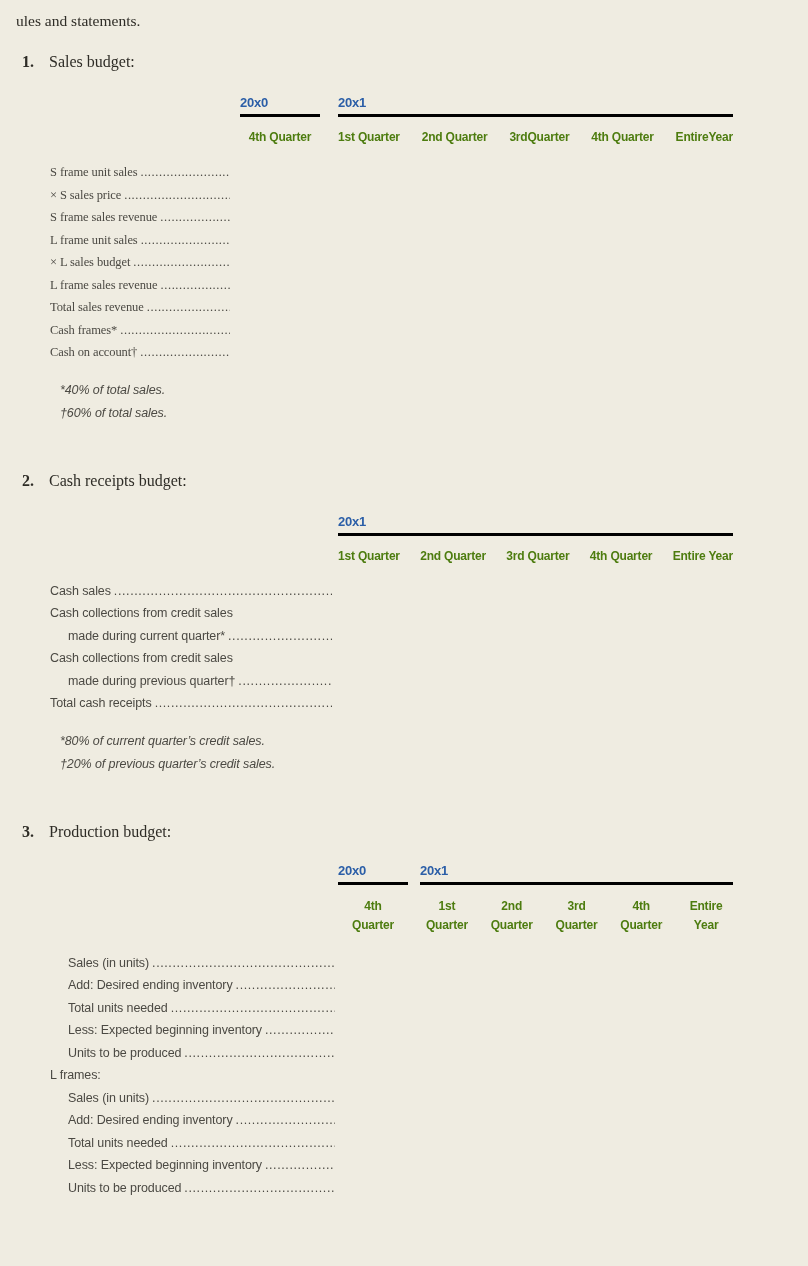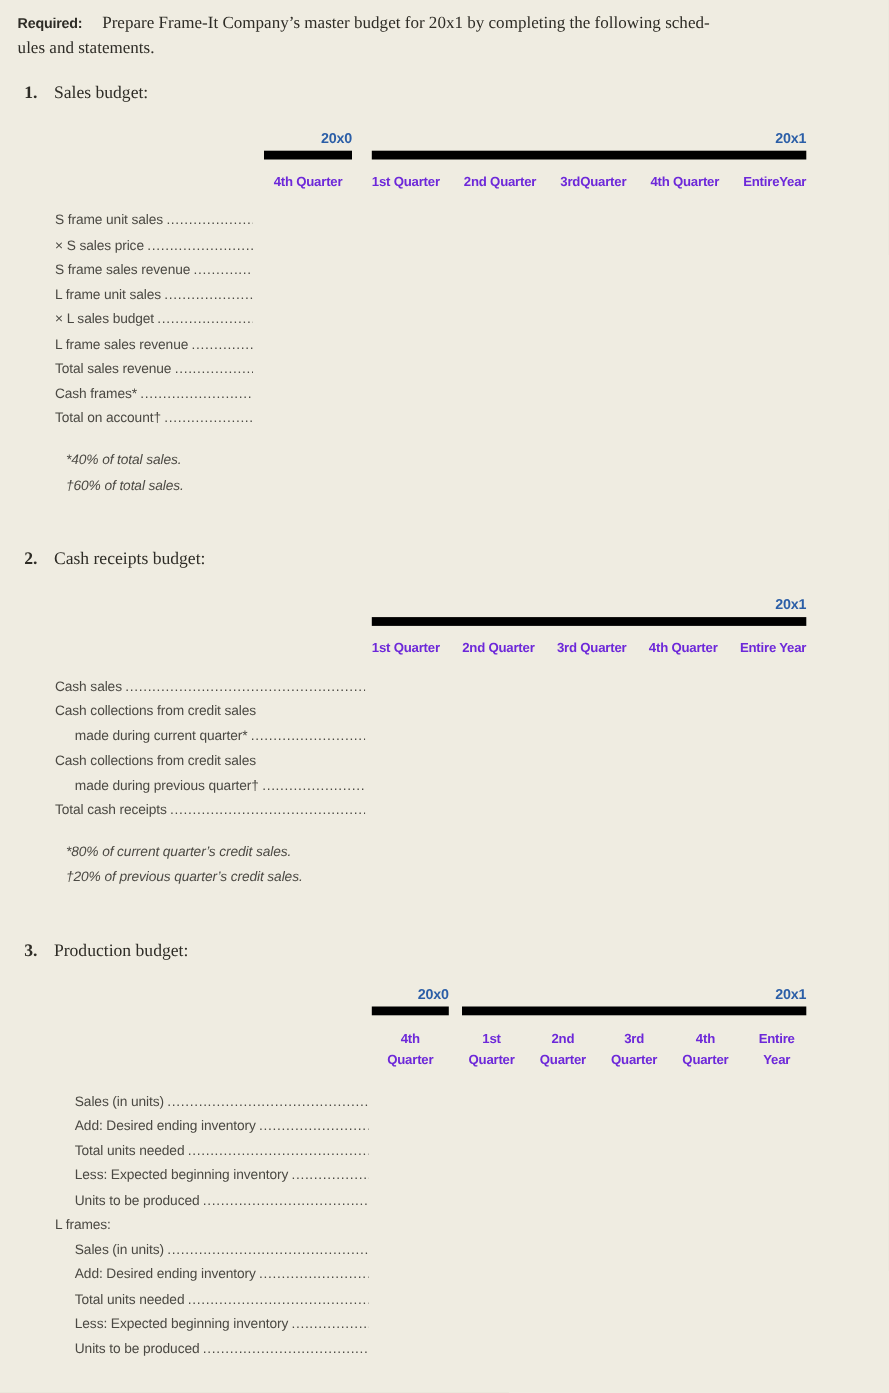"Required: Prepare Frame-It Company’s" span.line { html: <span><span>Required:</span><span>Prepare Frame-It Company’s master budget for 20x1 by completing the following sched-</span></span> -> none }
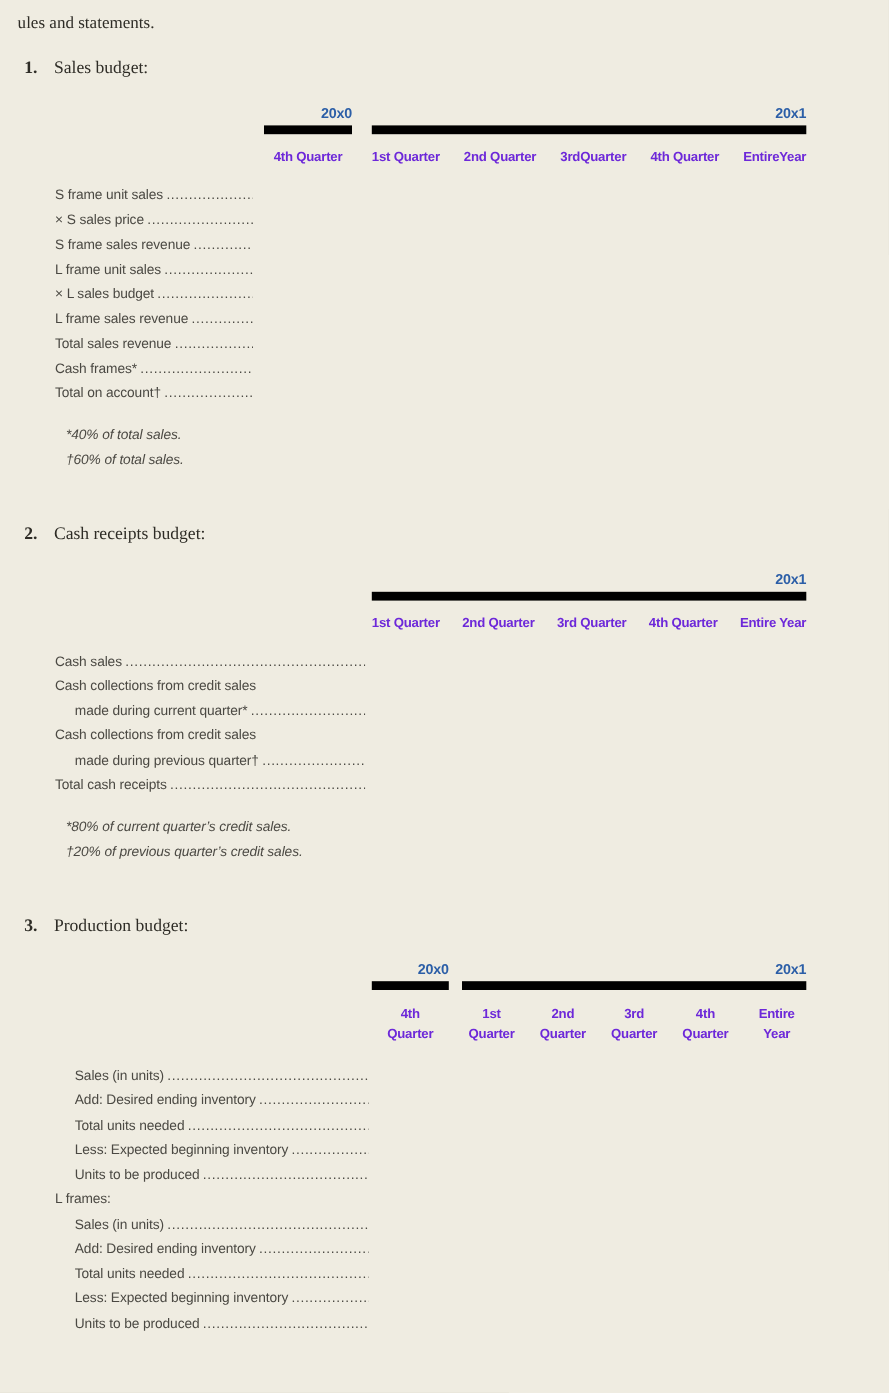"20x0" .year-box { border-bottom: 8px solid #000000 -> 3px solid #000000; text-align: right -> left }
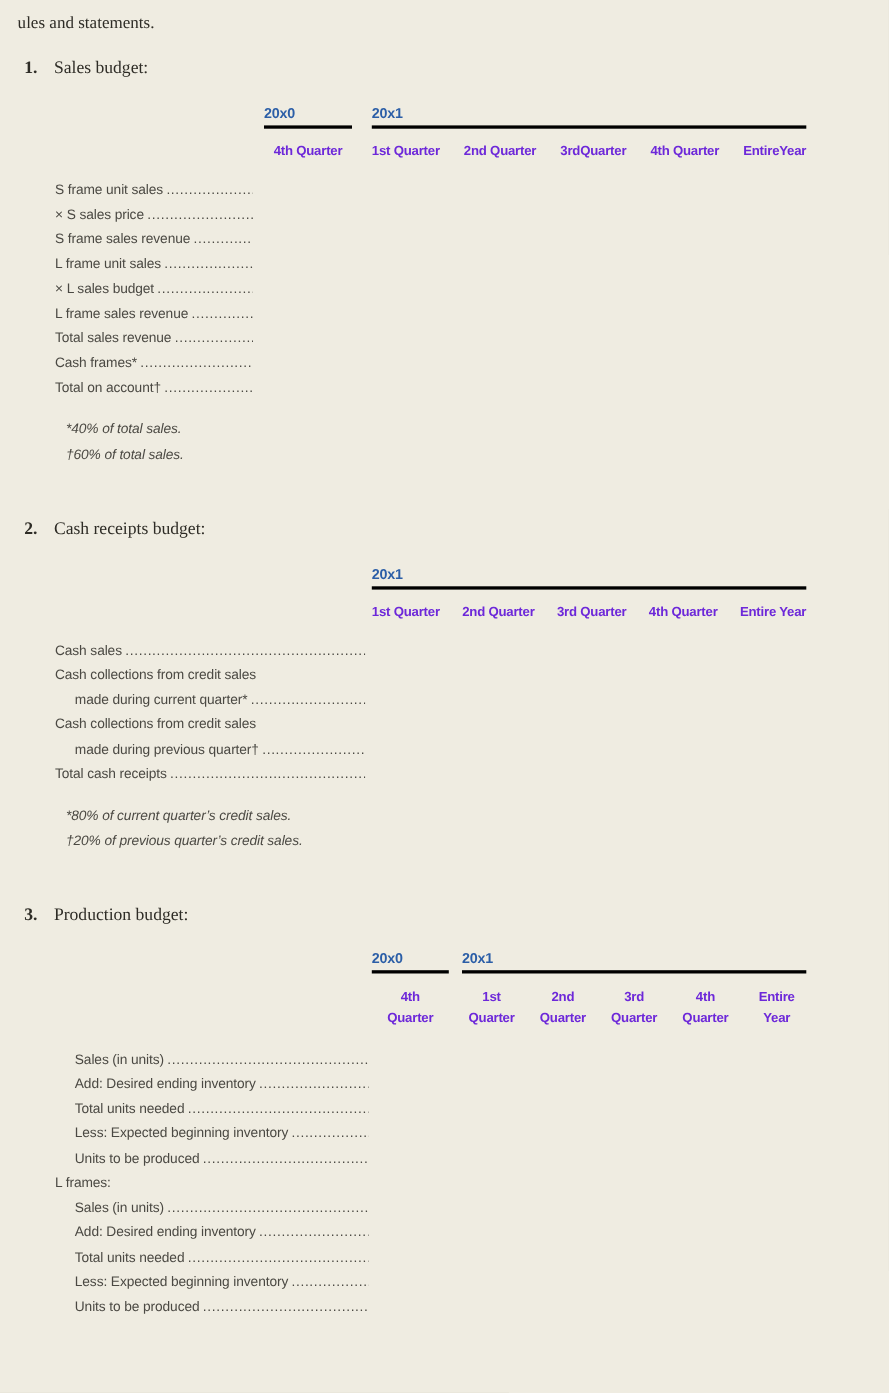"4th Quarter" .col-row { color: #6d28d9 -> #4d7c0f }
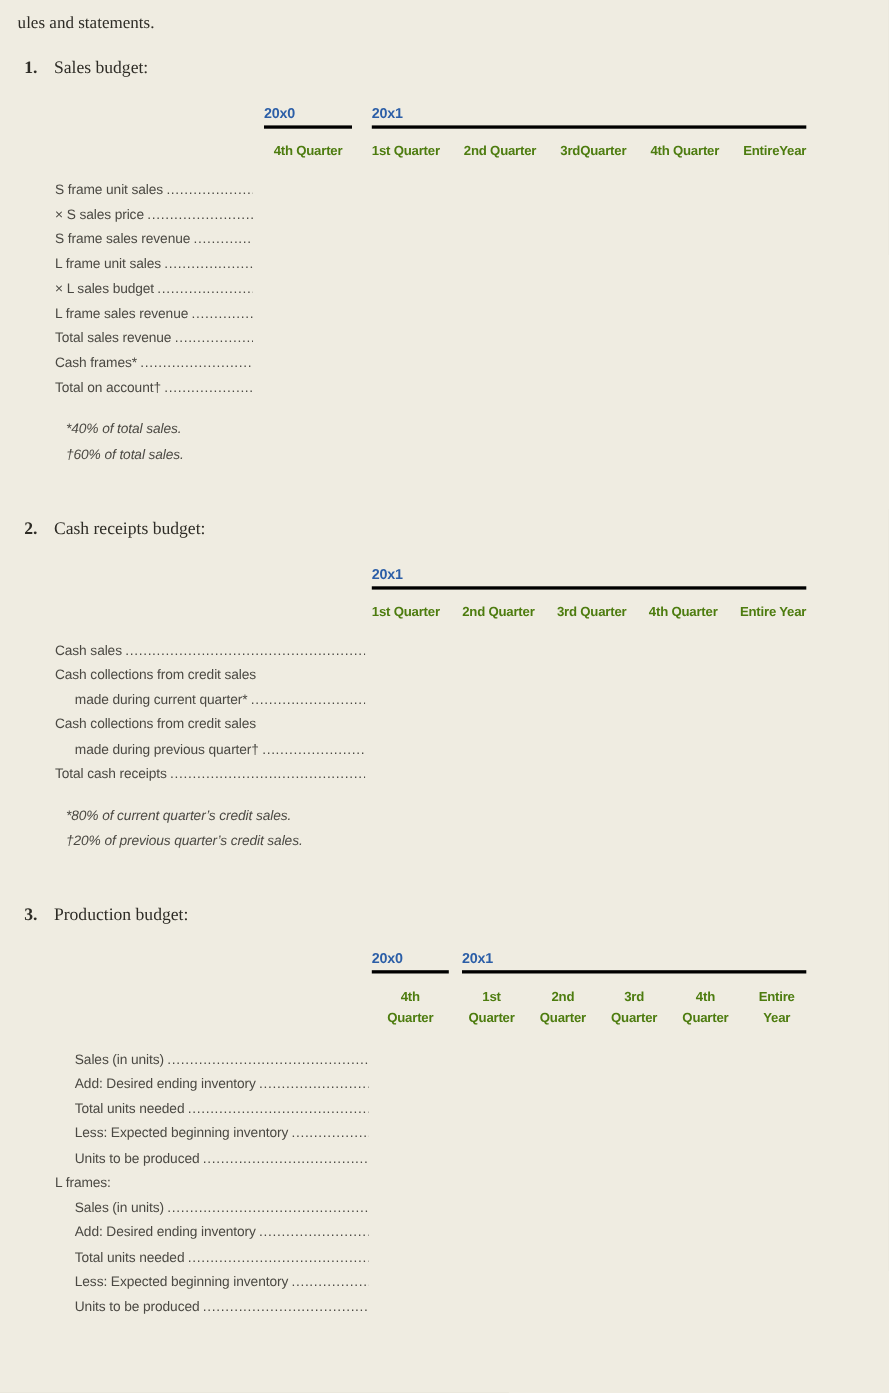"S frame unit sales" .w180 { font-family: none -> Liberation Serif, serif }
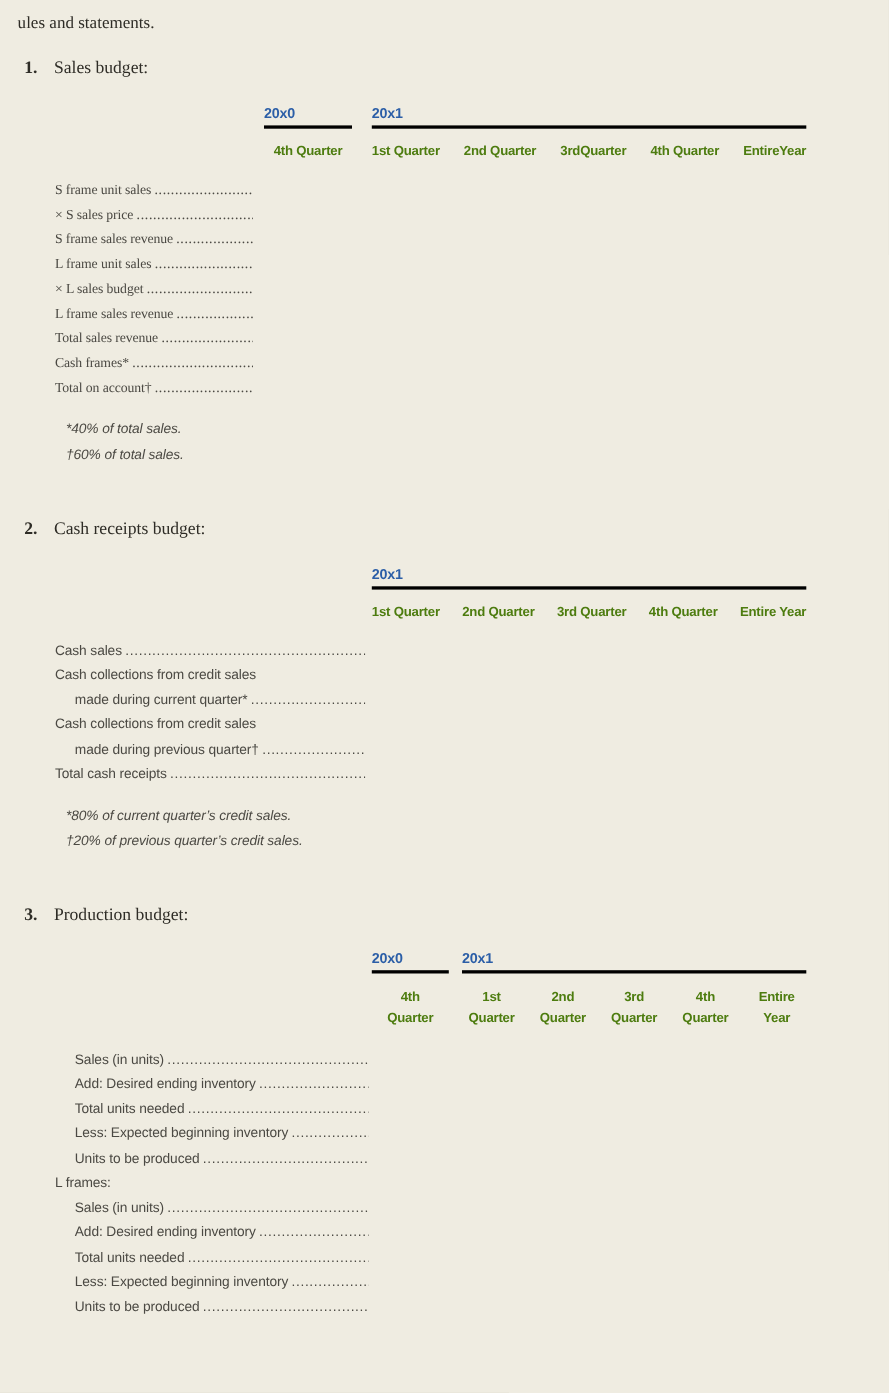"Total on account†" span.lbl { text: Total -> Cash }
